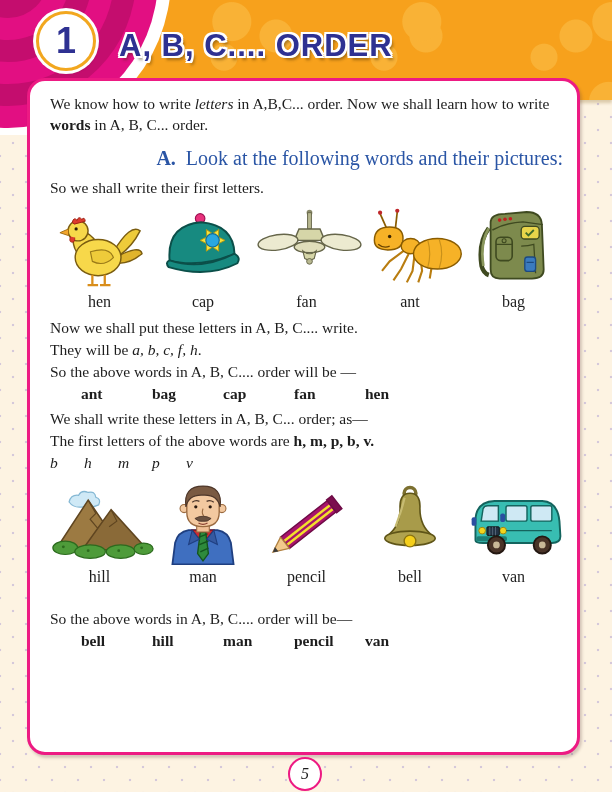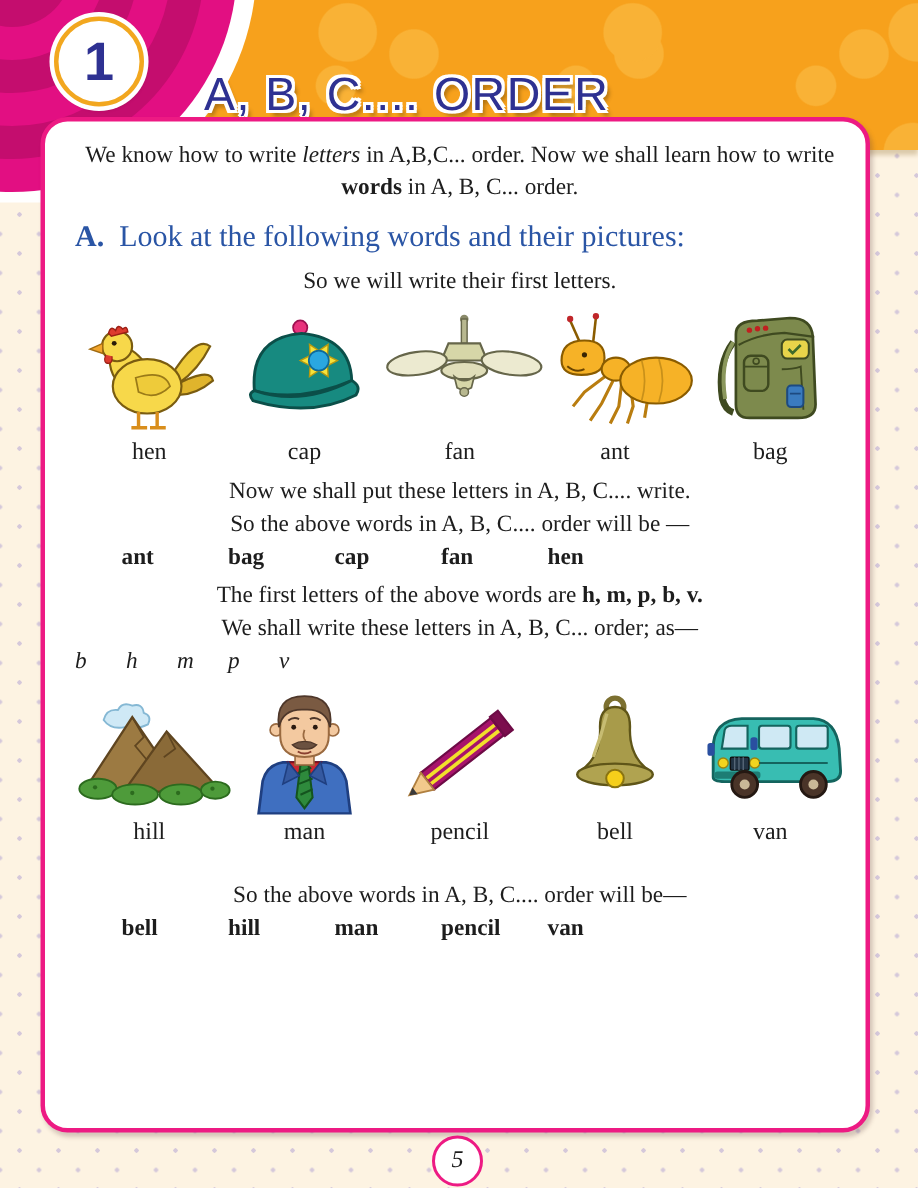"A, B, C.... ORDER" .page-title { font-weight: normal -> bold; margin: 18px -> 1px }
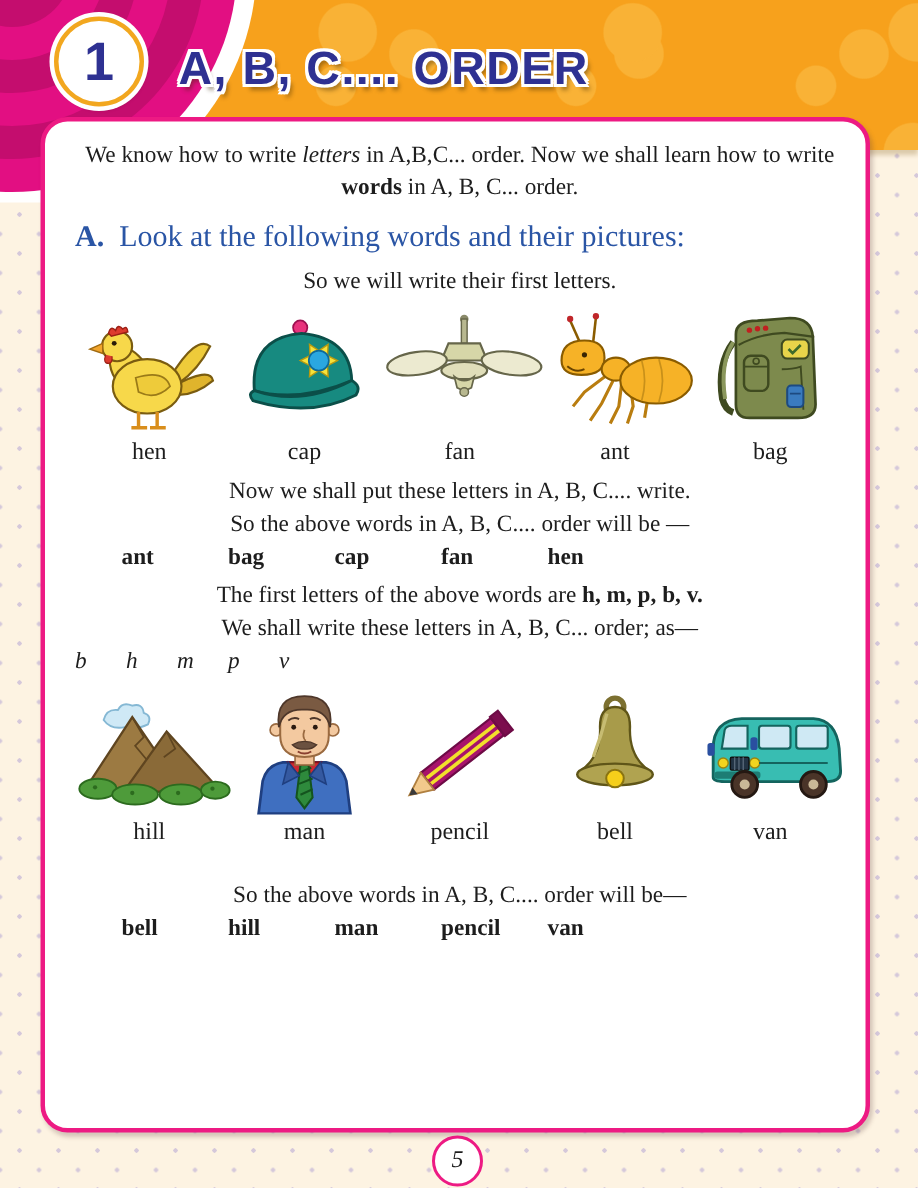"We know how to write" .body-text { text-align: center -> none }
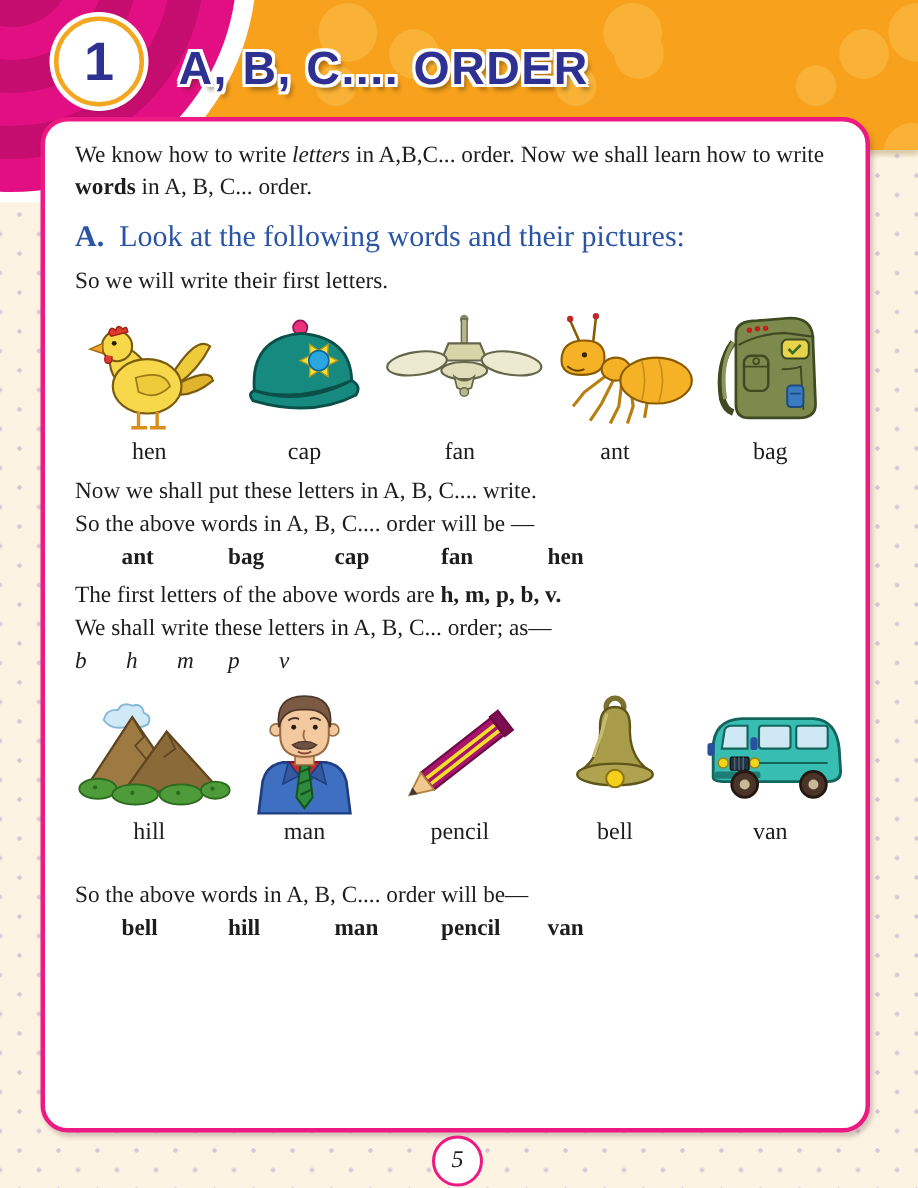"A. Look at the following" .section-heading { text-align: none -> right }
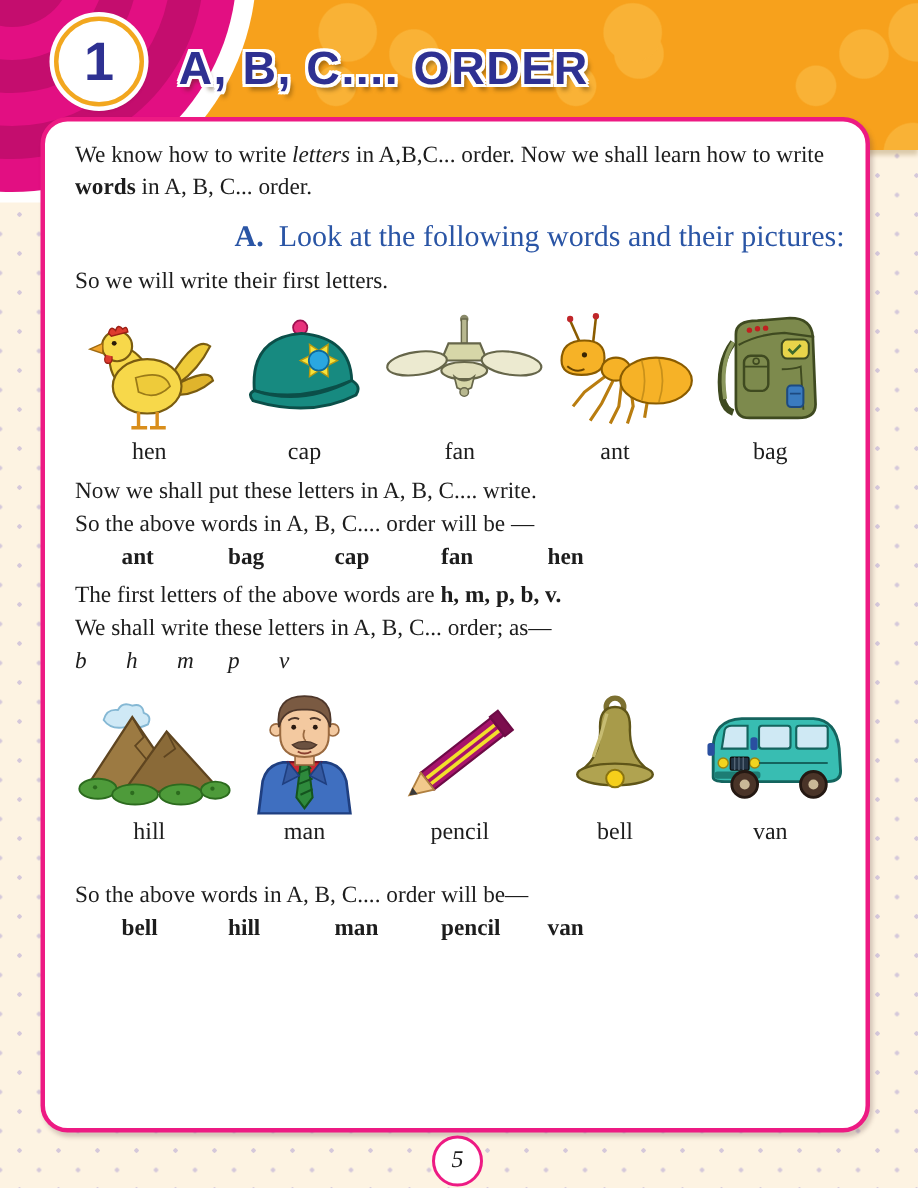"So we will write their" p.body-text { text: will -> shall }
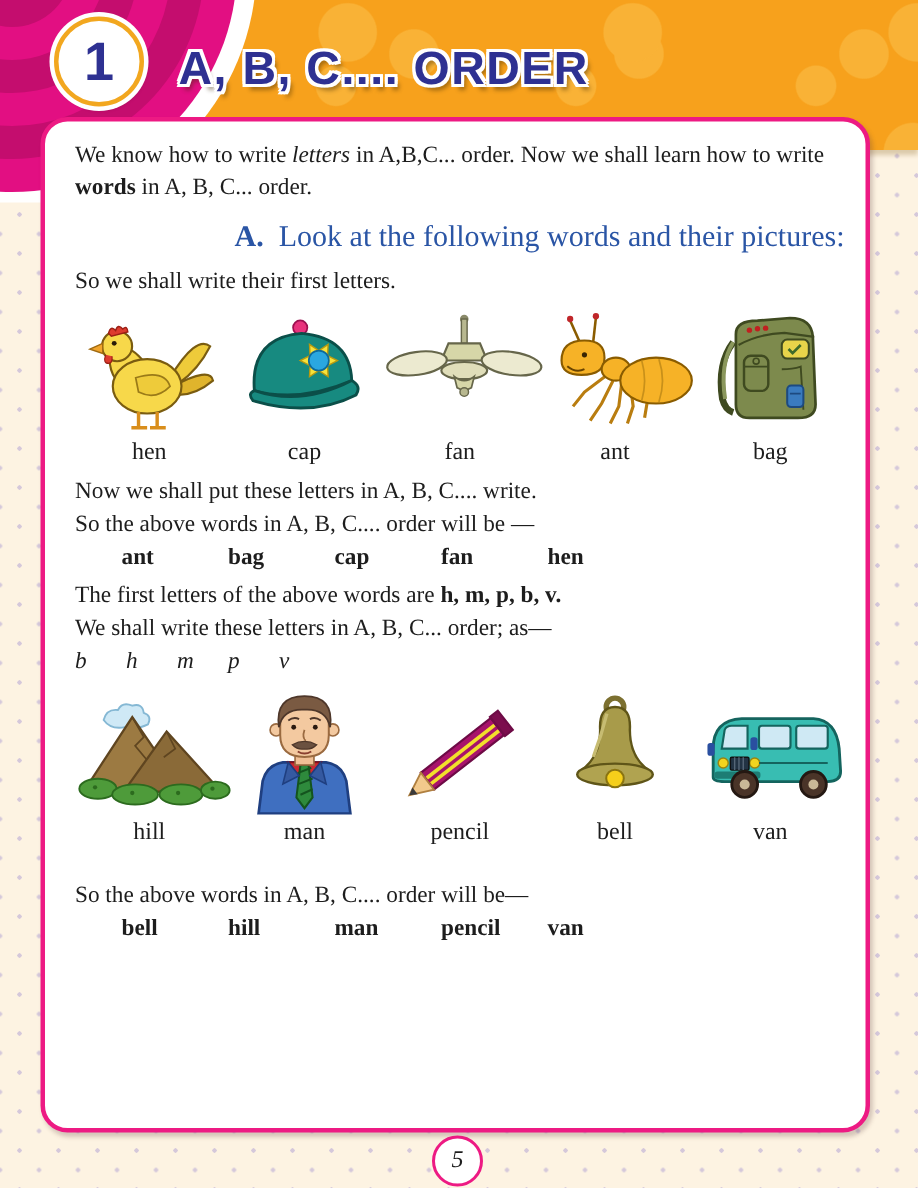"They will be a, b," p.body-text { html: none -> <p><span>They will be </span><i>a, b, c, f, h</i><span>.</span></p> }
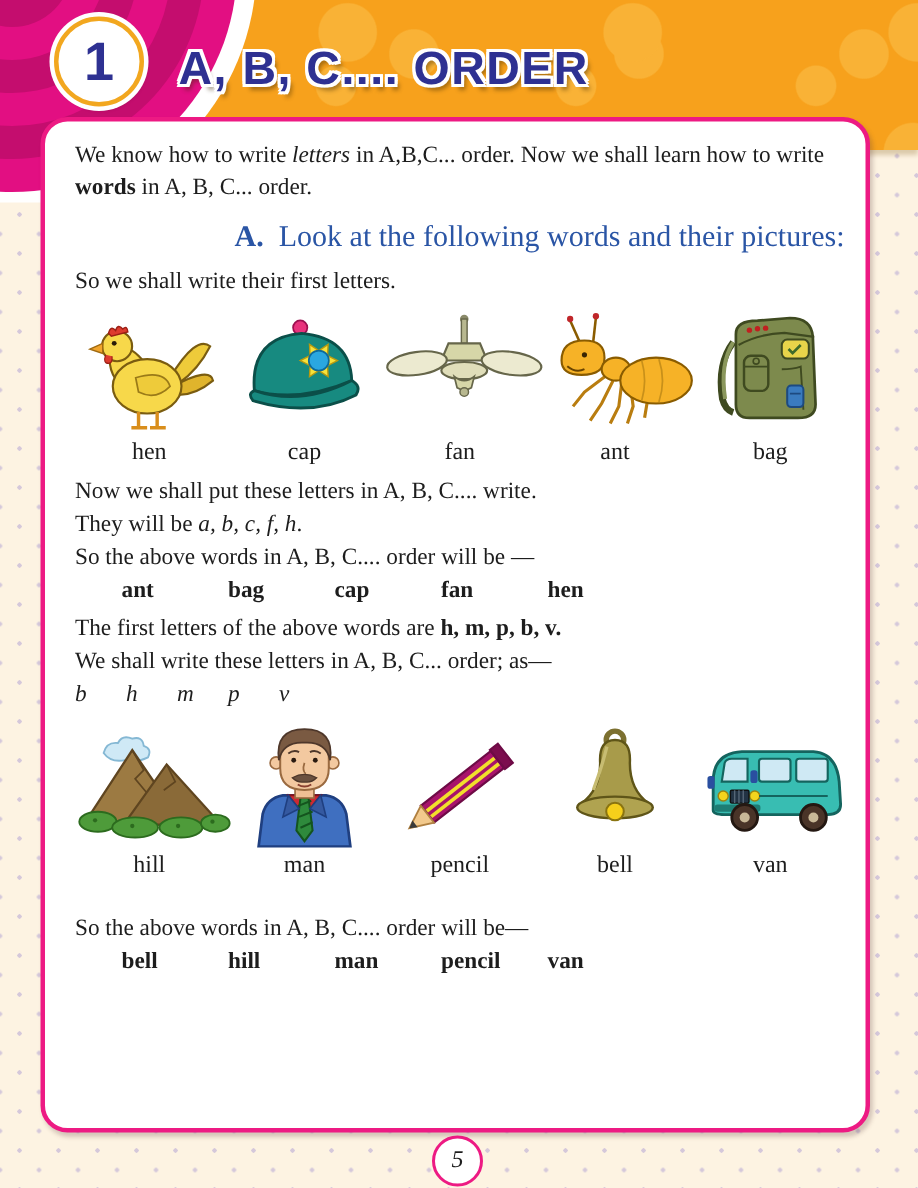"The first letters of the" p.body-text { order: before "We shall write these letters" -> after "We shall write these letters" }
